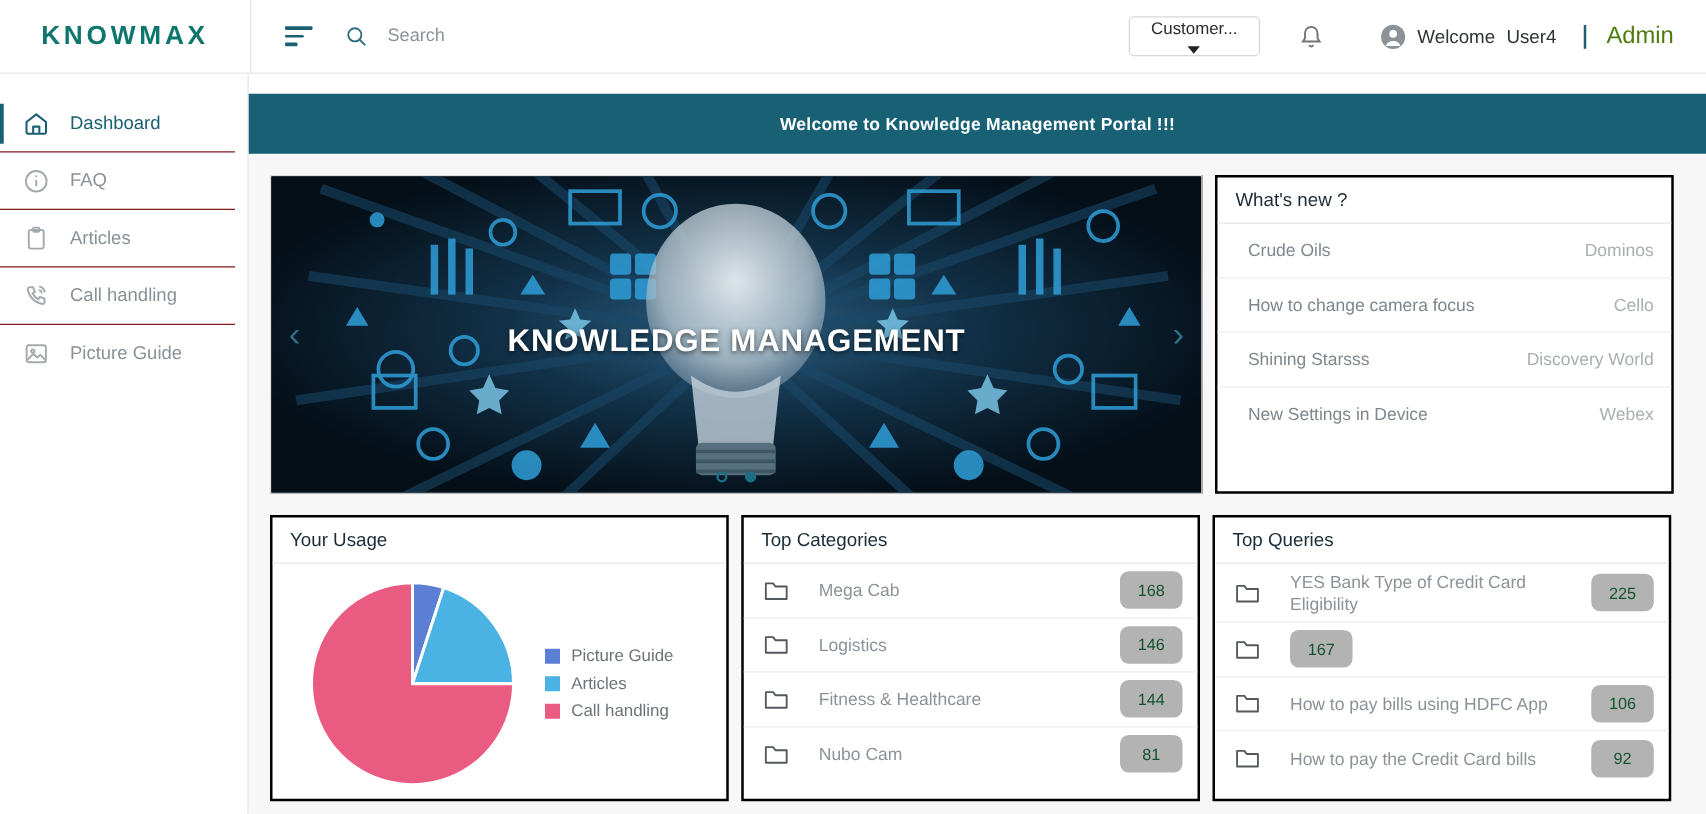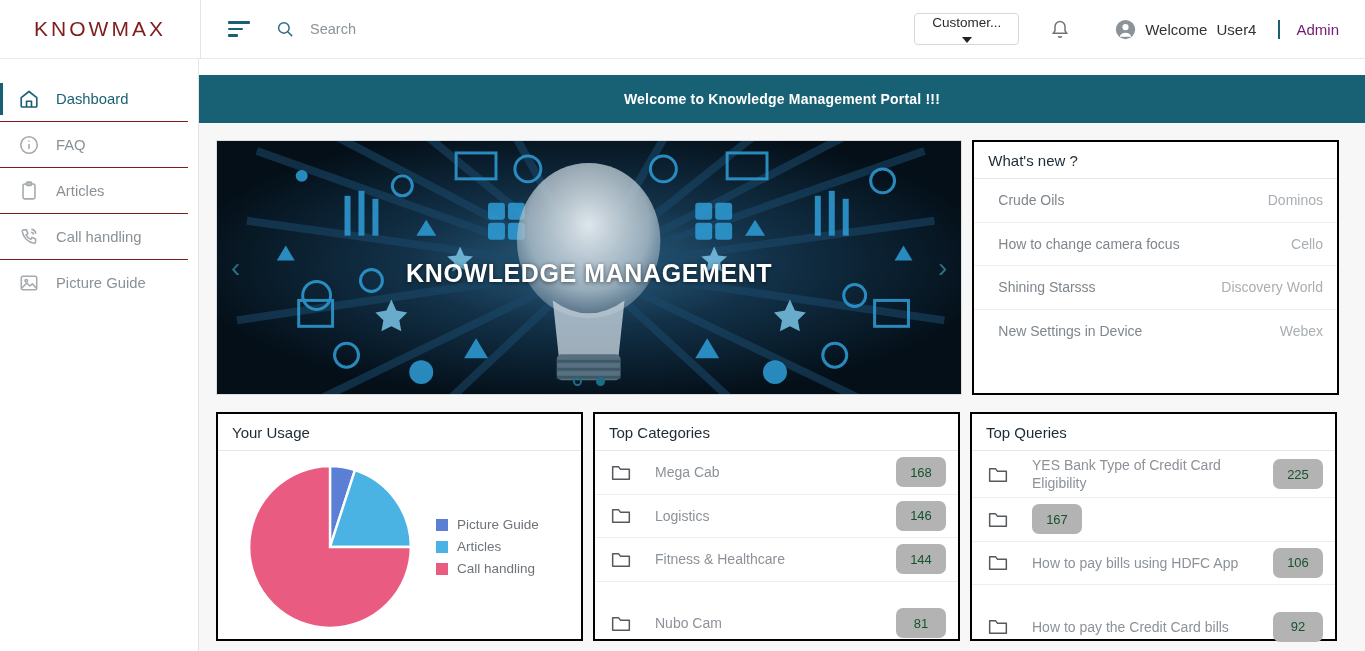"KNOWMAX" .brand { color: #7f1d1d -> #0f766e; font-weight: normal -> bold }
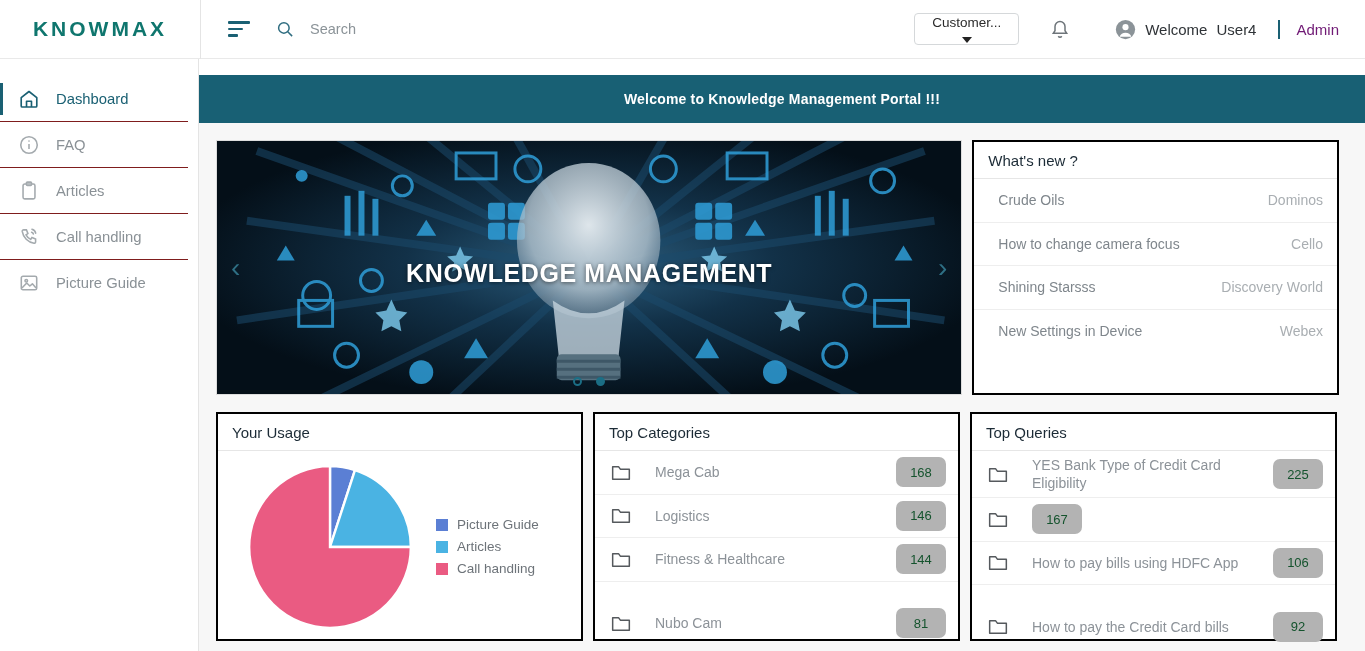"Admin" .admin { color: #701a75 -> #4d7c0f; font-size: 15px -> 19px }
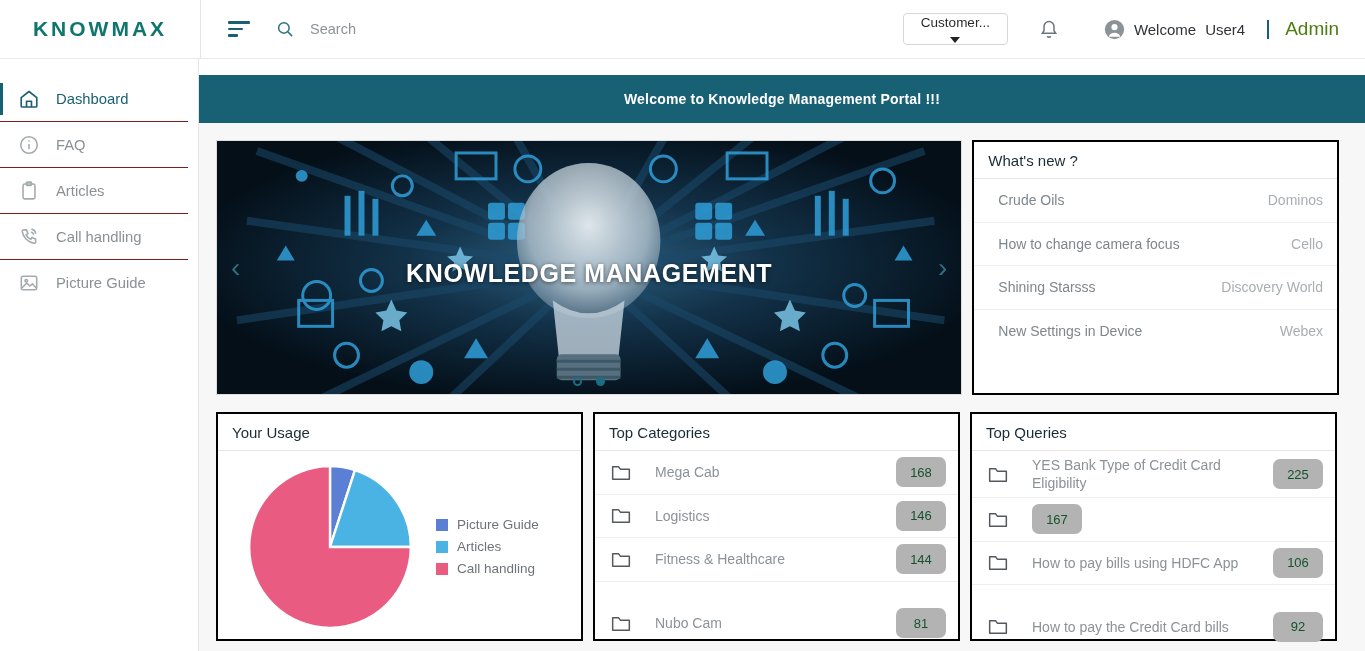"Nubo Cam" .list-row:last-child { margin-top: 20px -> none }
